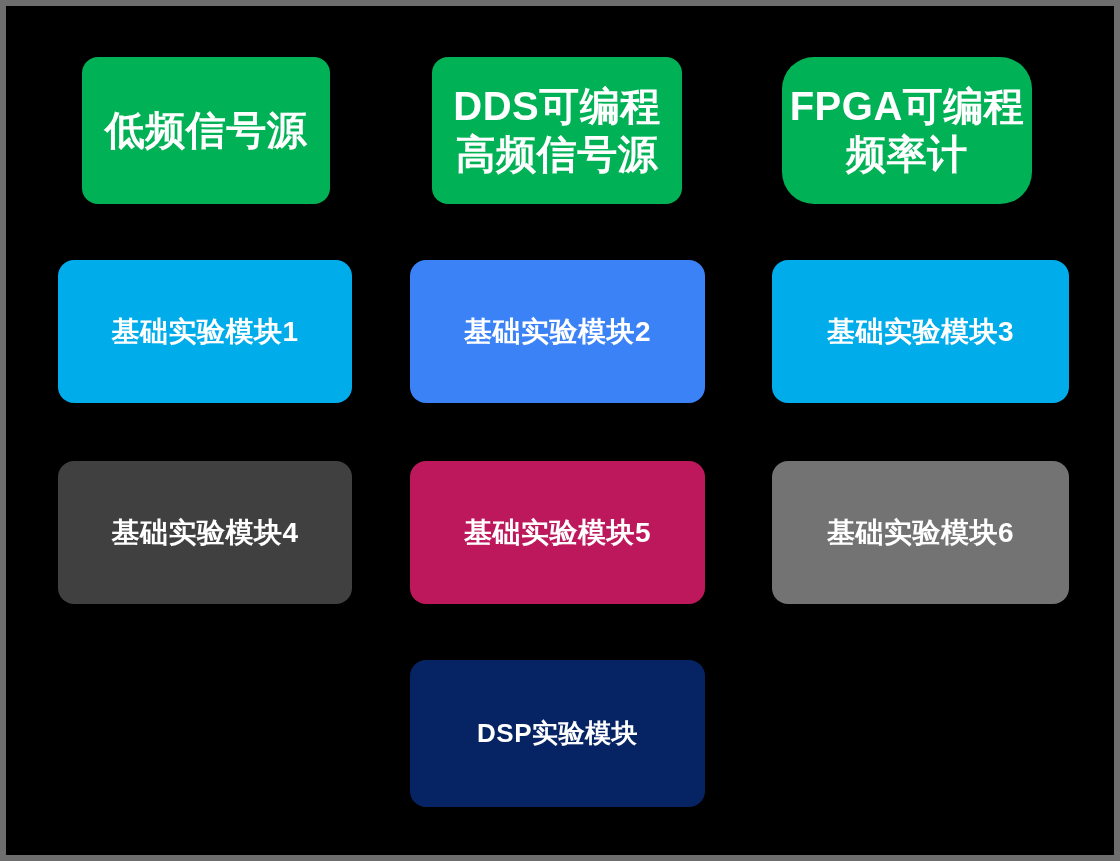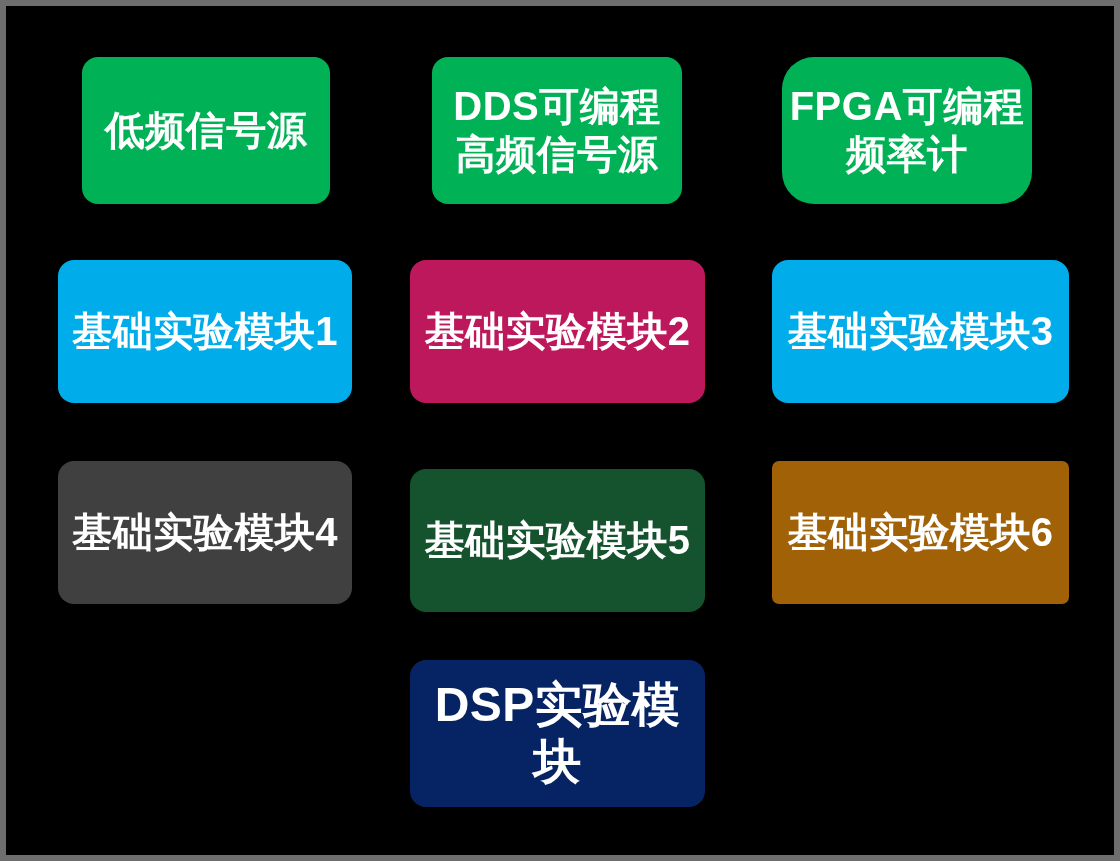"基础实验模块1" .rb { font-size: 40px -> 28px }
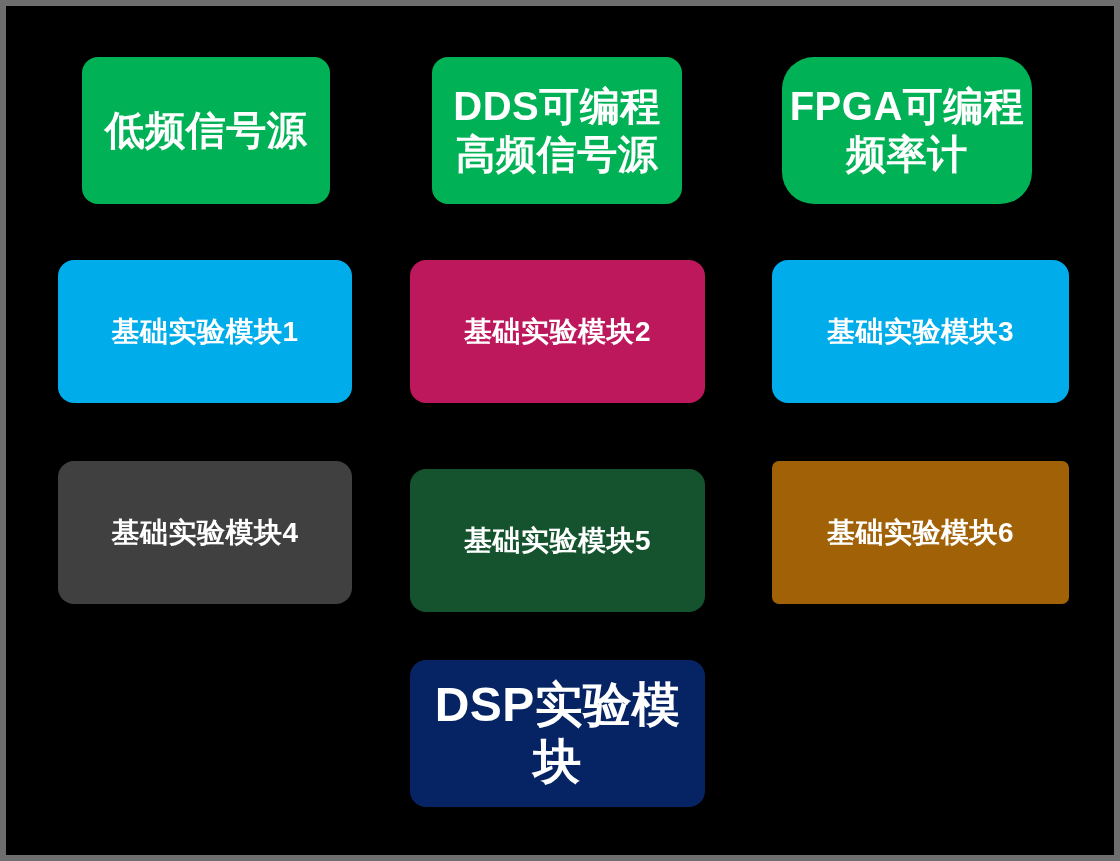"基础实验模块2" div.node { background-color: #be185d -> #3b82f6 }
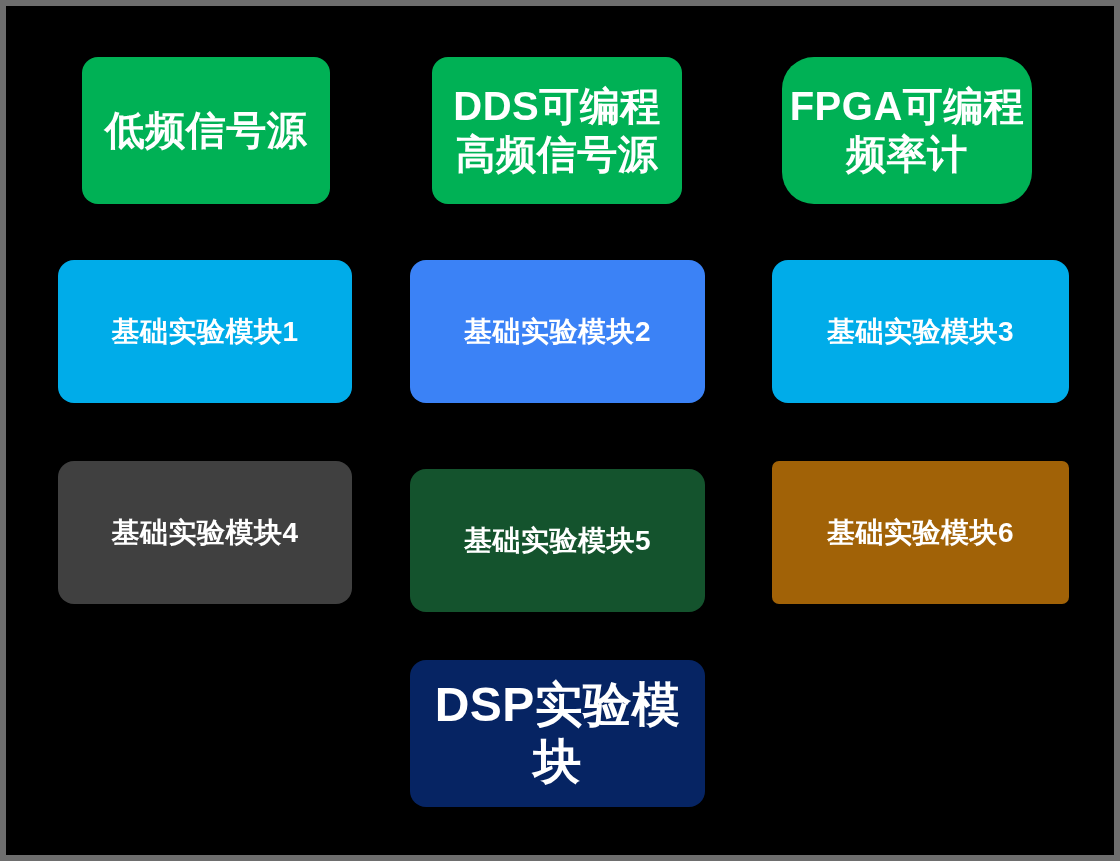"基础实验模块5" div.node { background-color: #14532d -> #be185d; margin-top: 8px -> none }
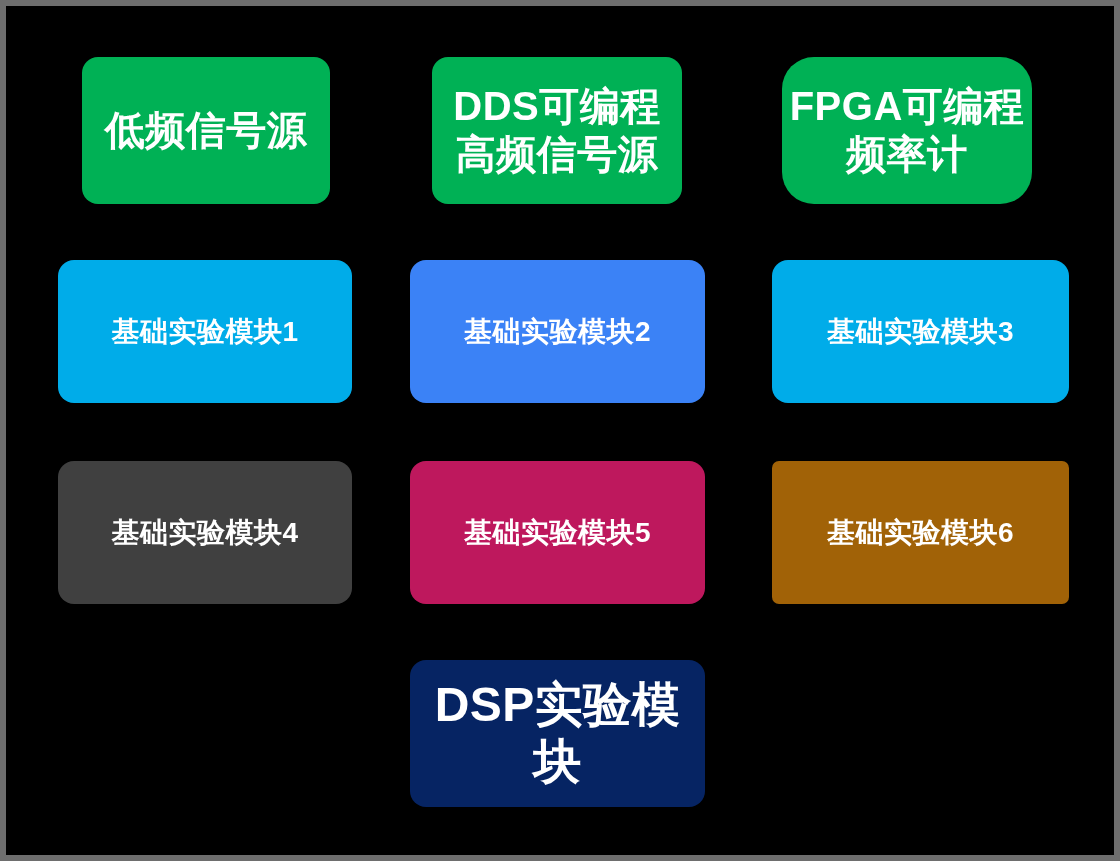"基础实验模块6" div.node { background-color: #a16207 -> #737373; border-radius: 7px -> none }
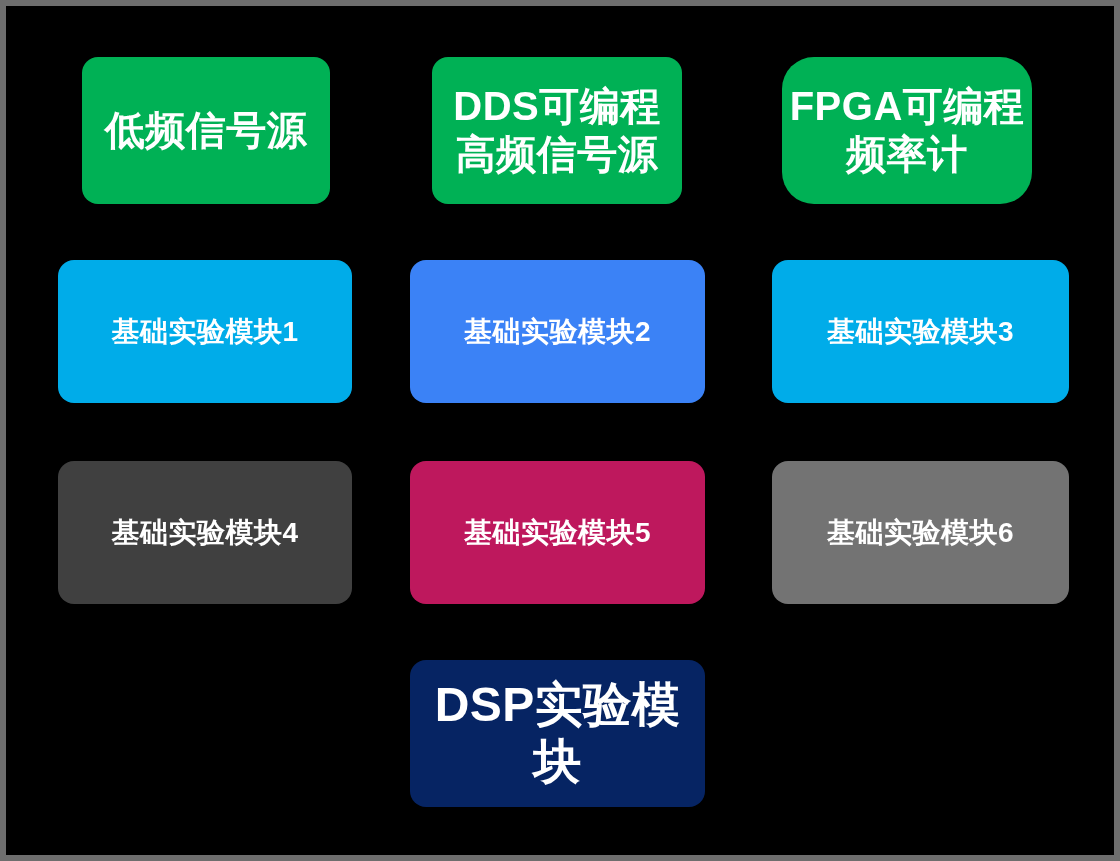"DSP实验模块" .r4 { font-size: 48px -> 26px }
